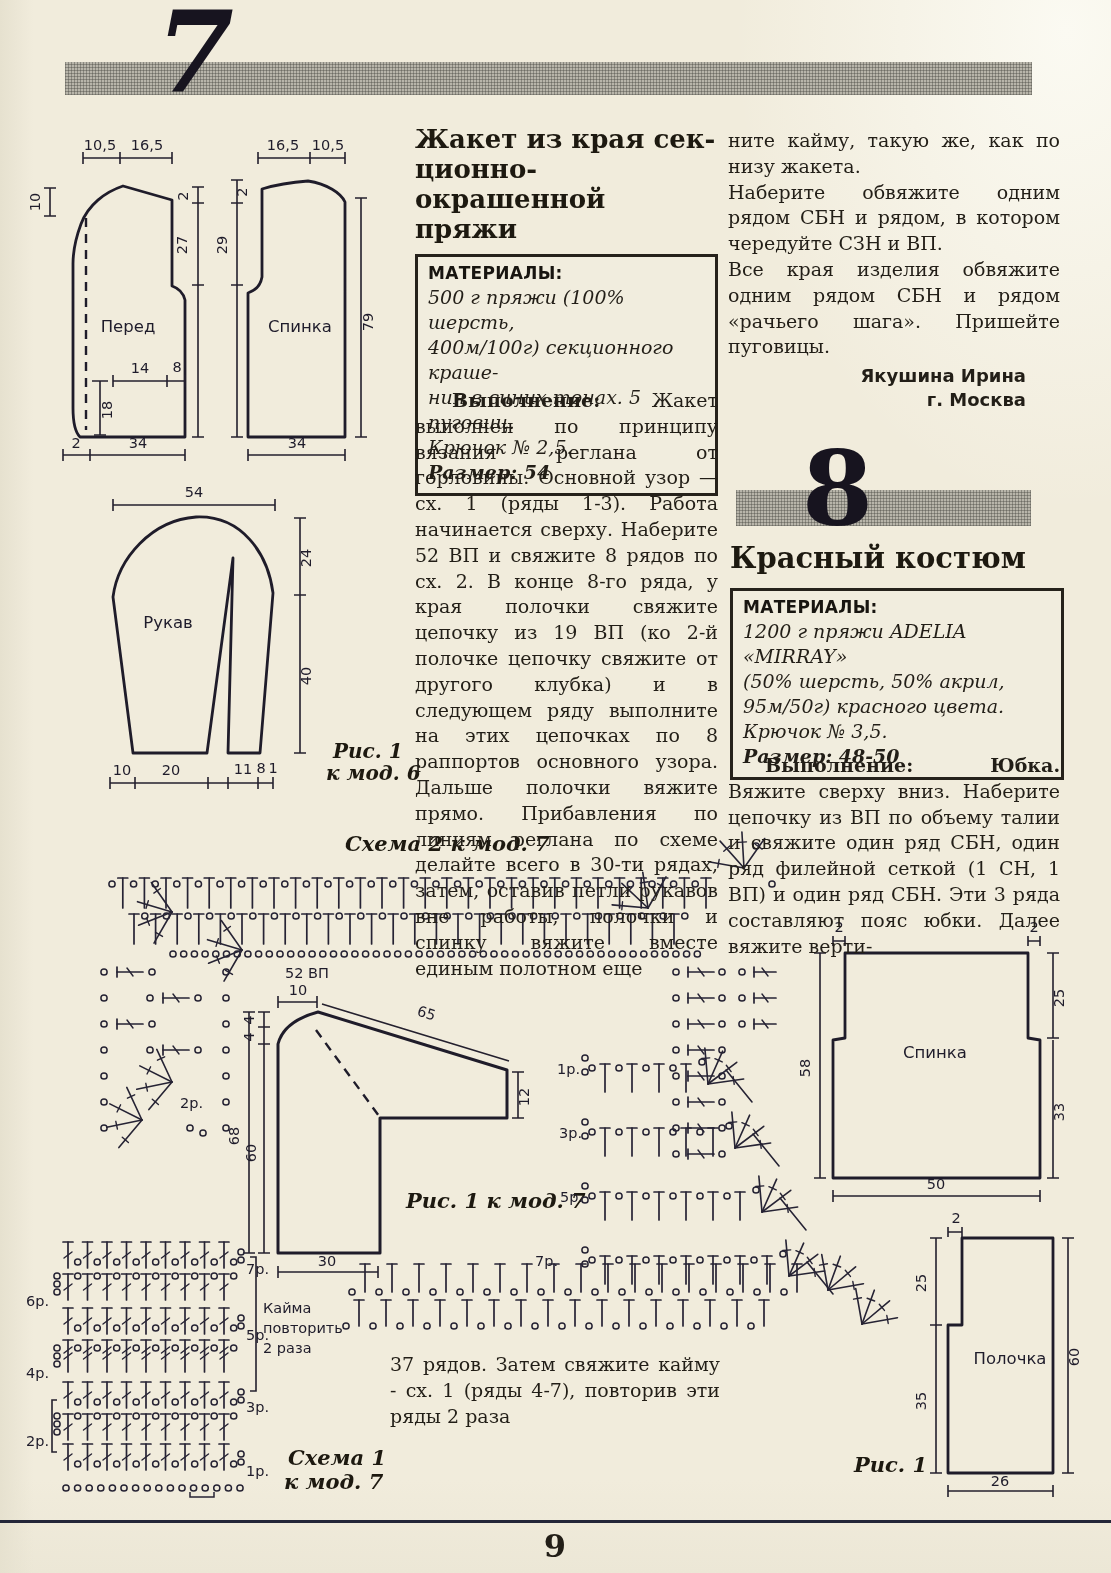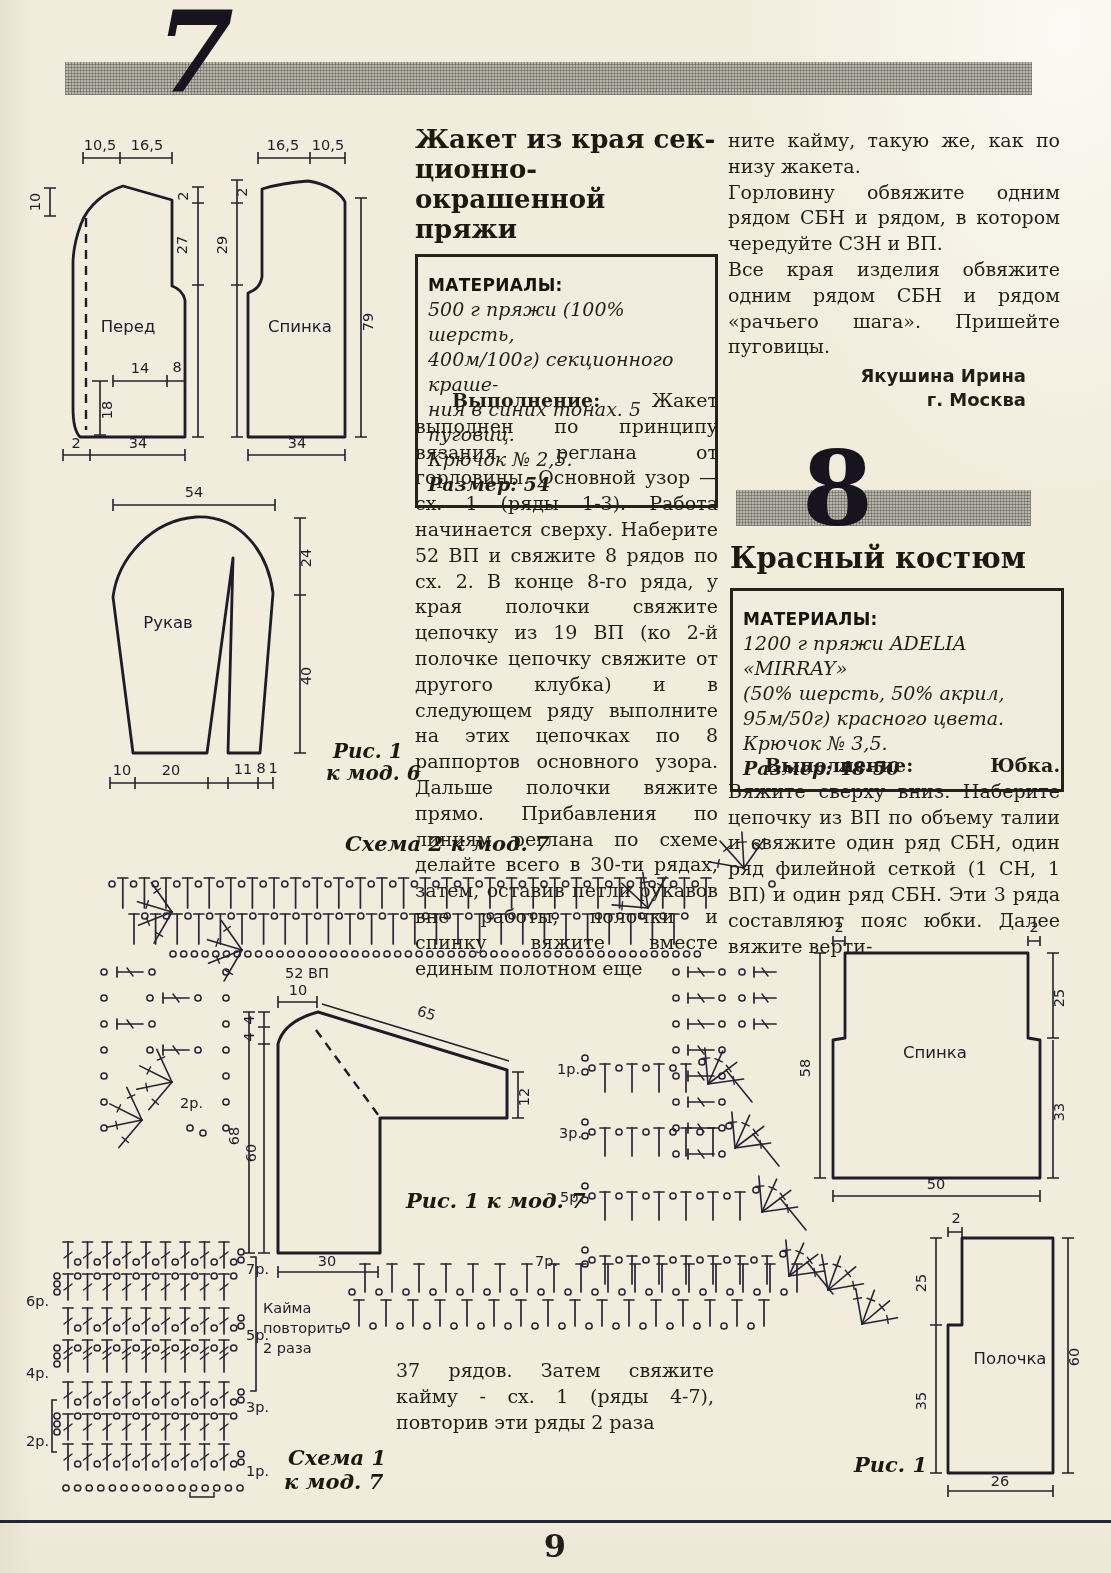"Горловину обвяжите одним рядом СБН" p.body { text: Горловину -> Наберите }
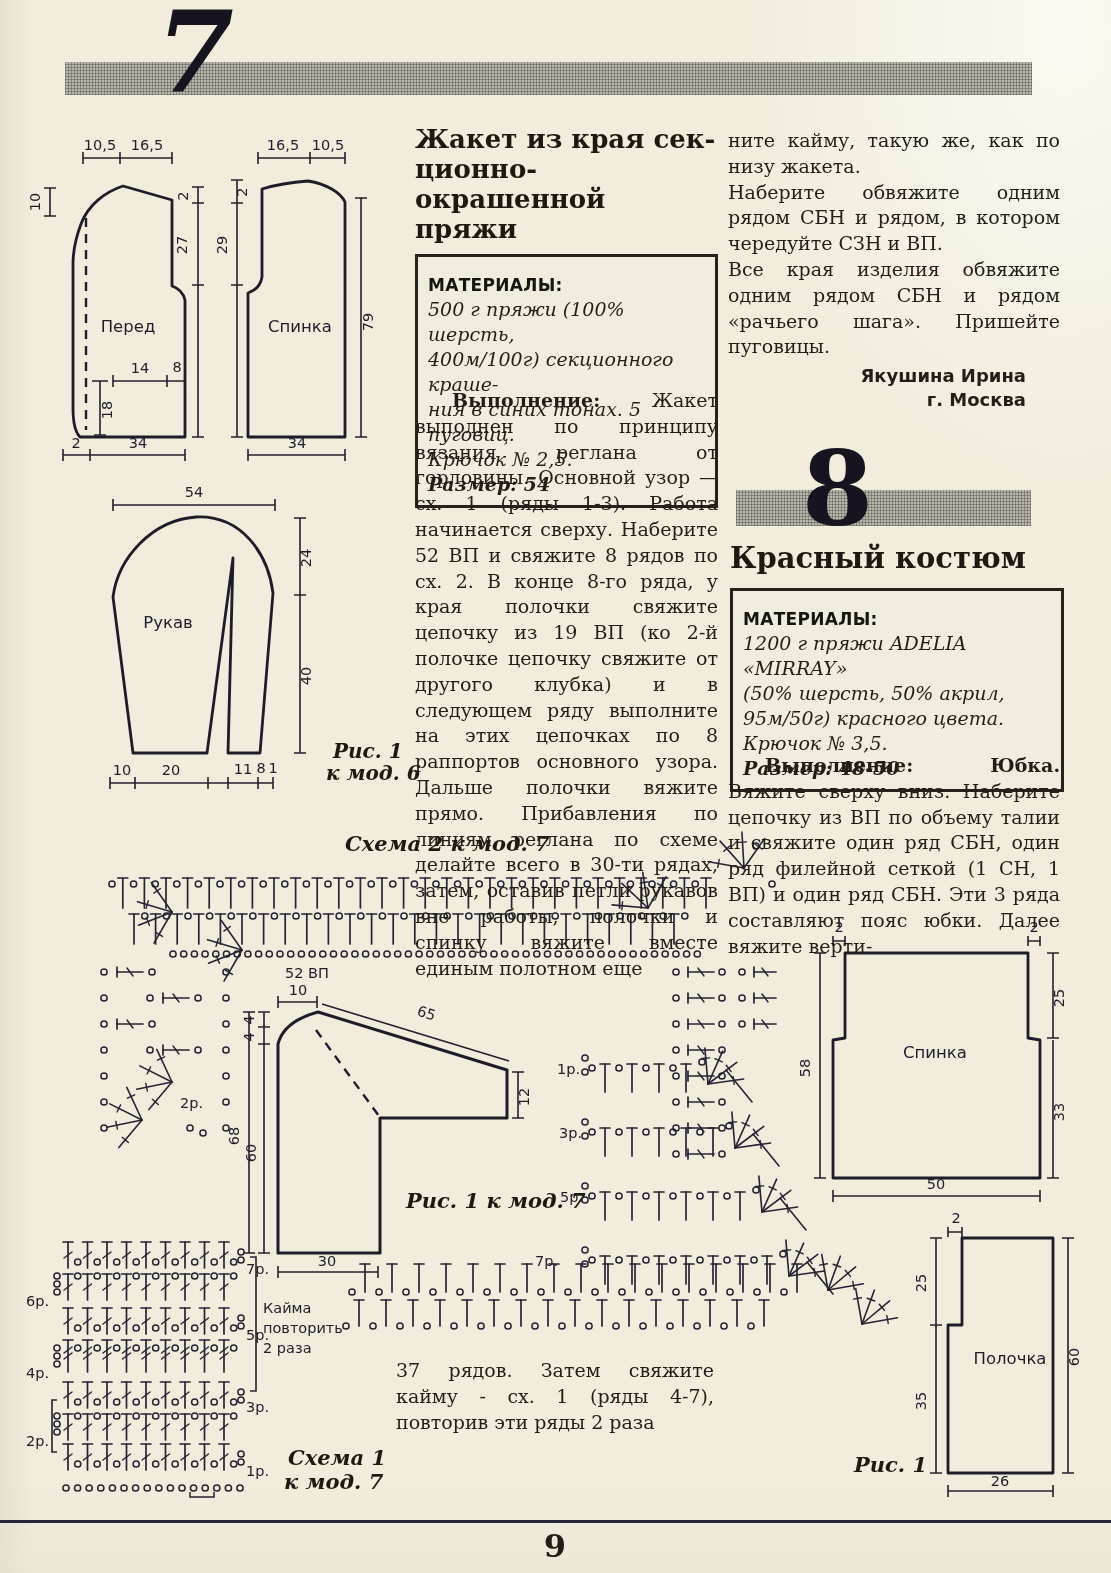"МАТЕРИАЛЫ:" .matbox { padding: 16px 10px 8px 10px -> 4px 10px 8px 10px }
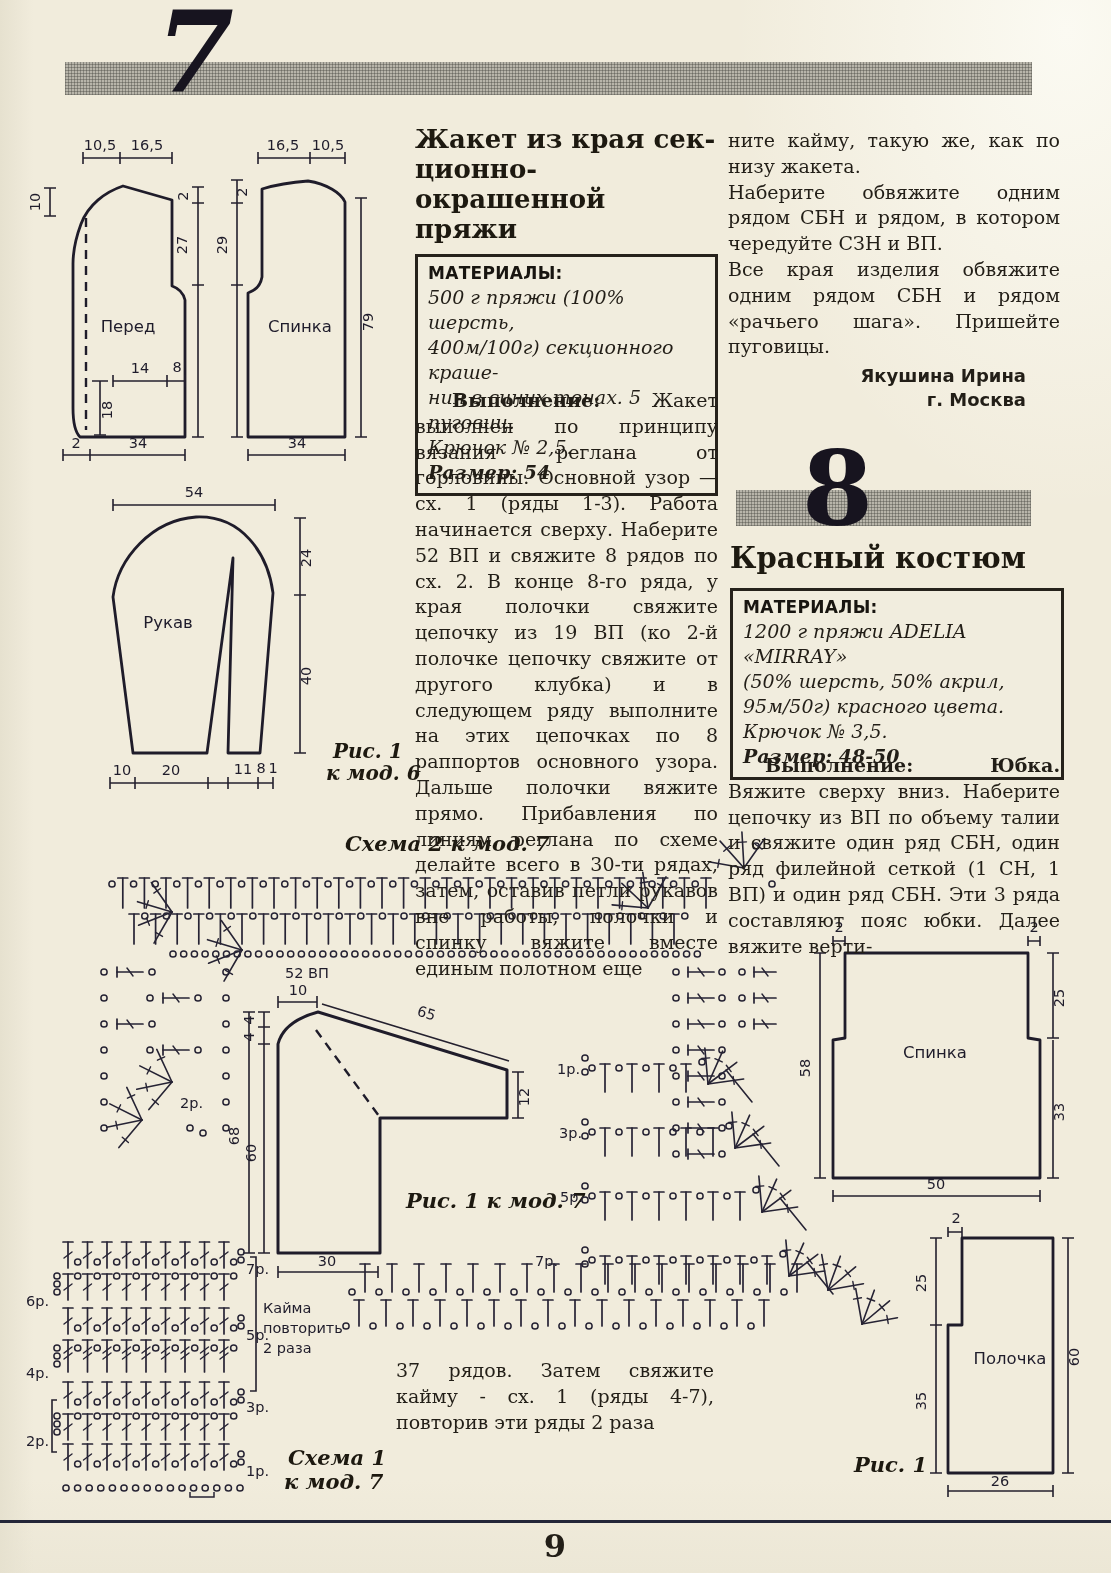"37 рядов. Затем свяжите кайму" .bt p { margin: 6px -> 0 }
